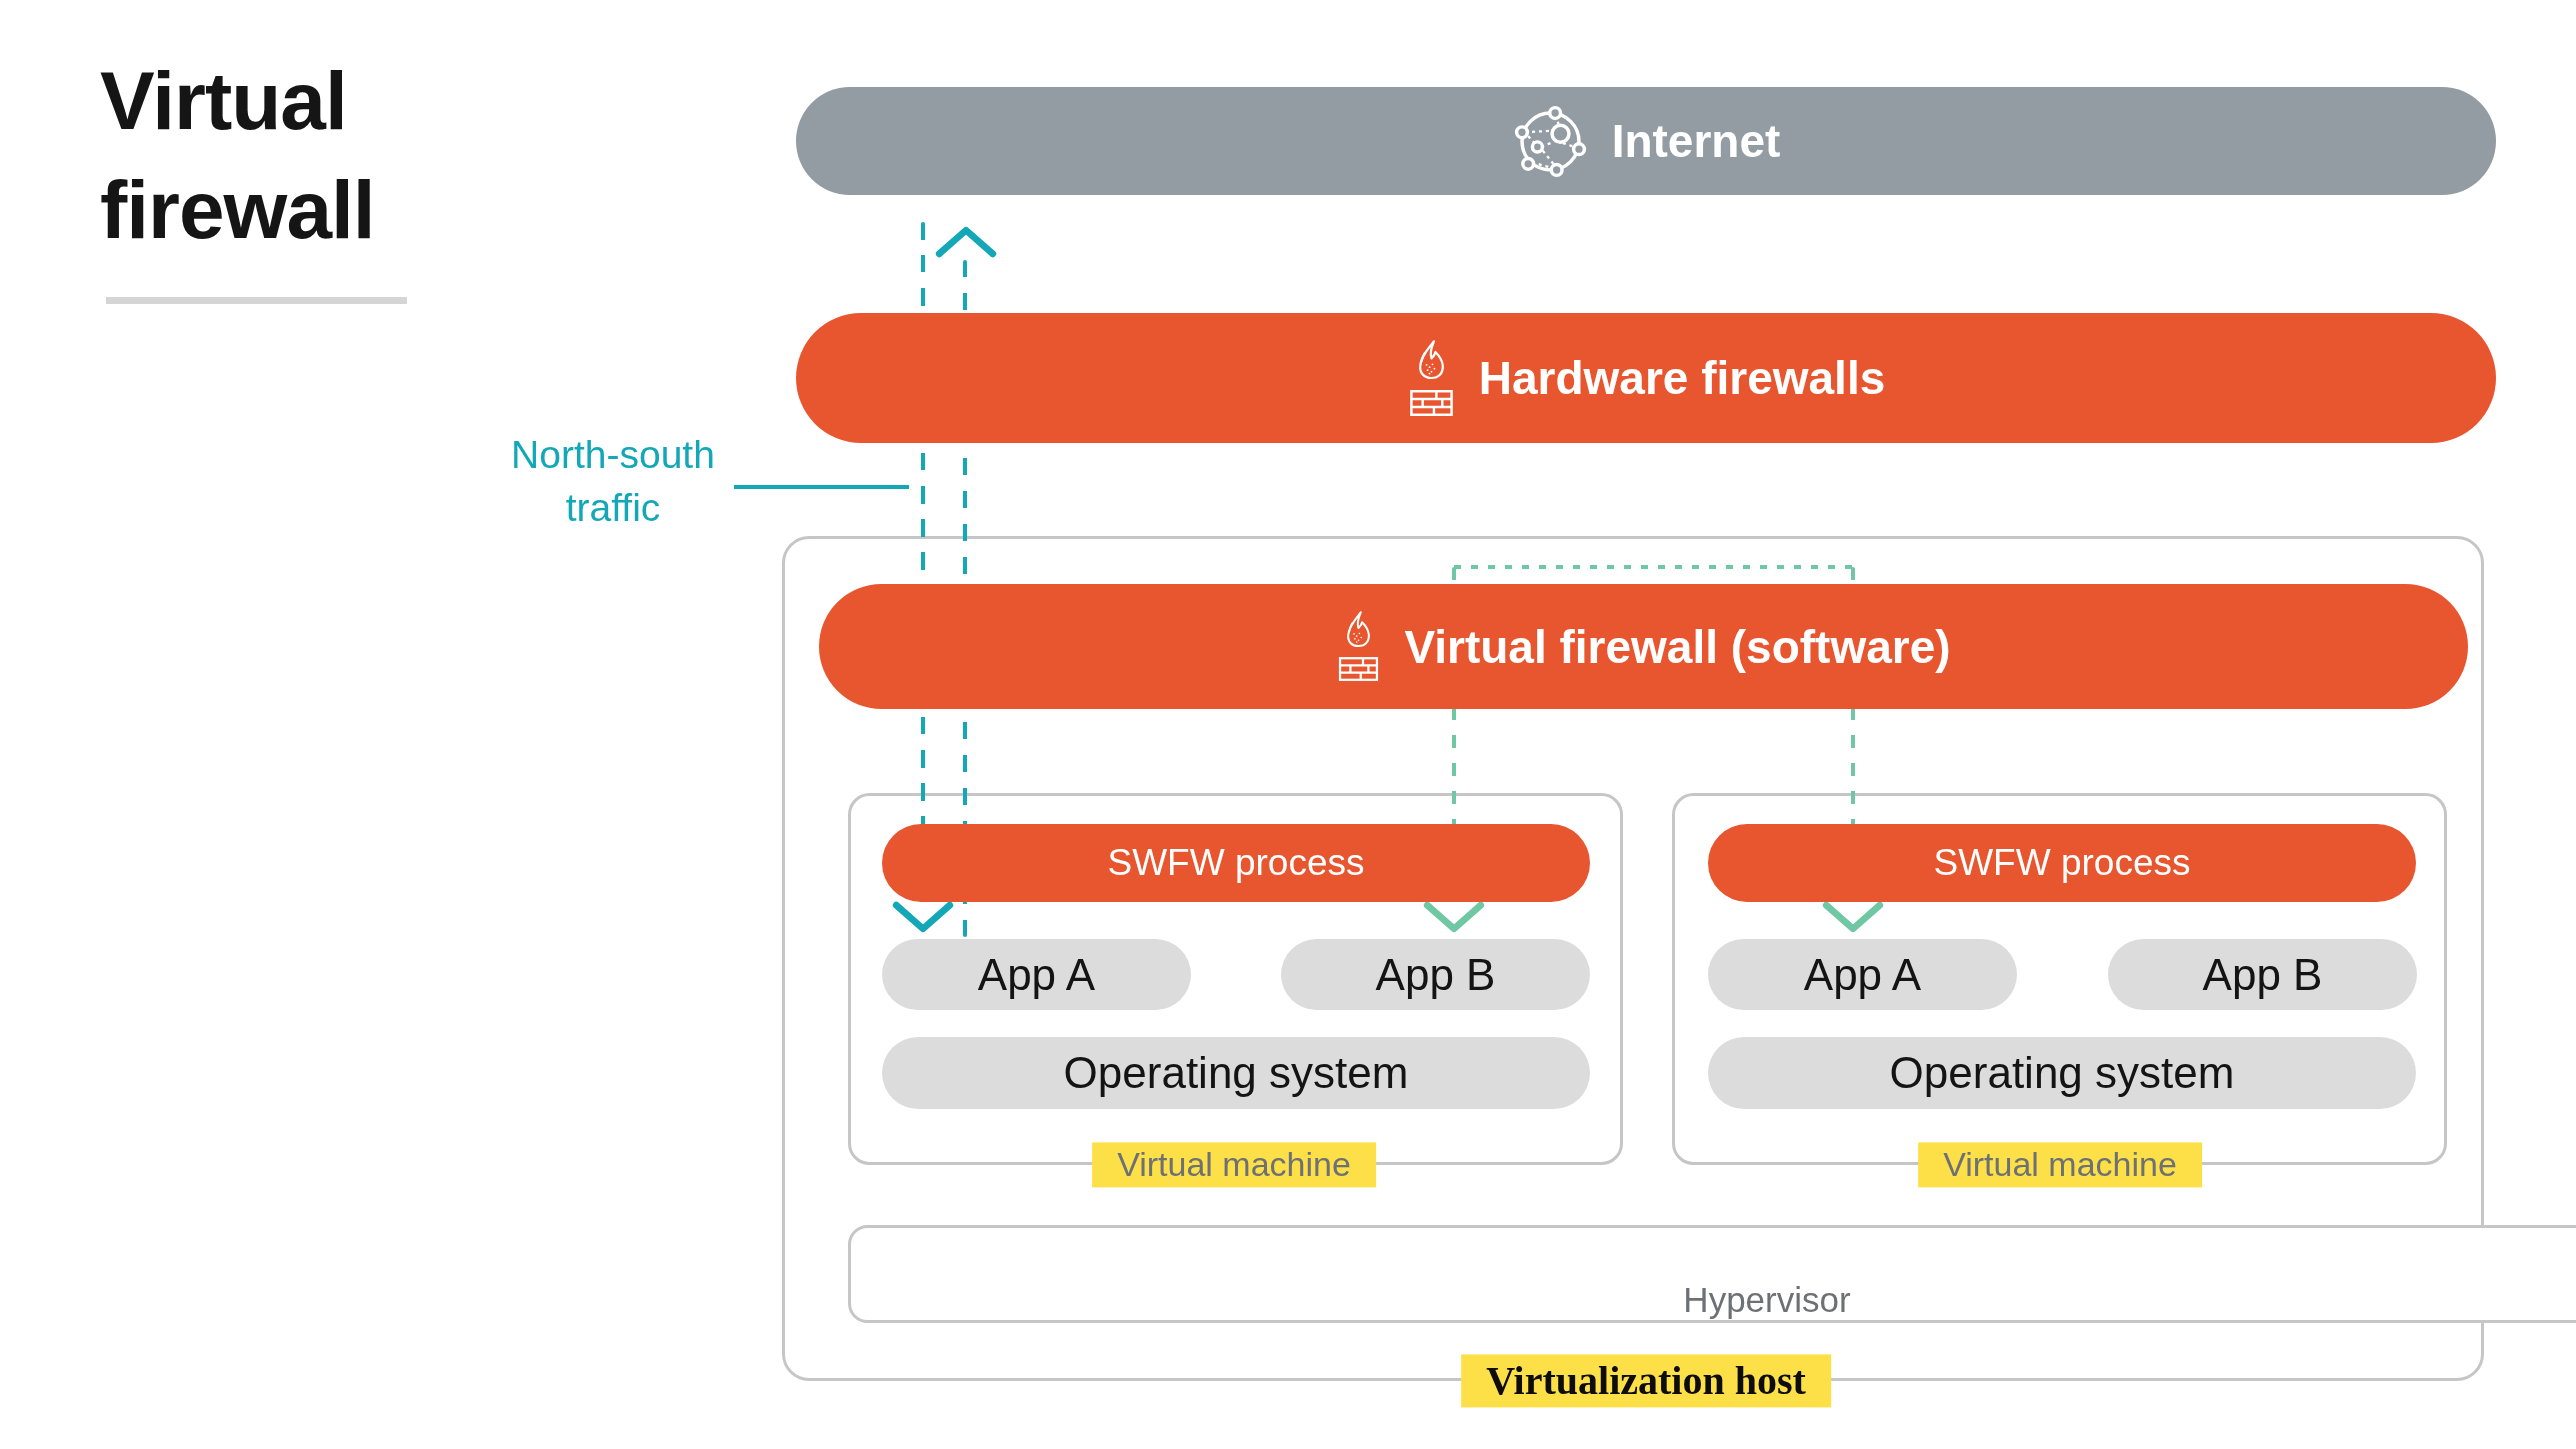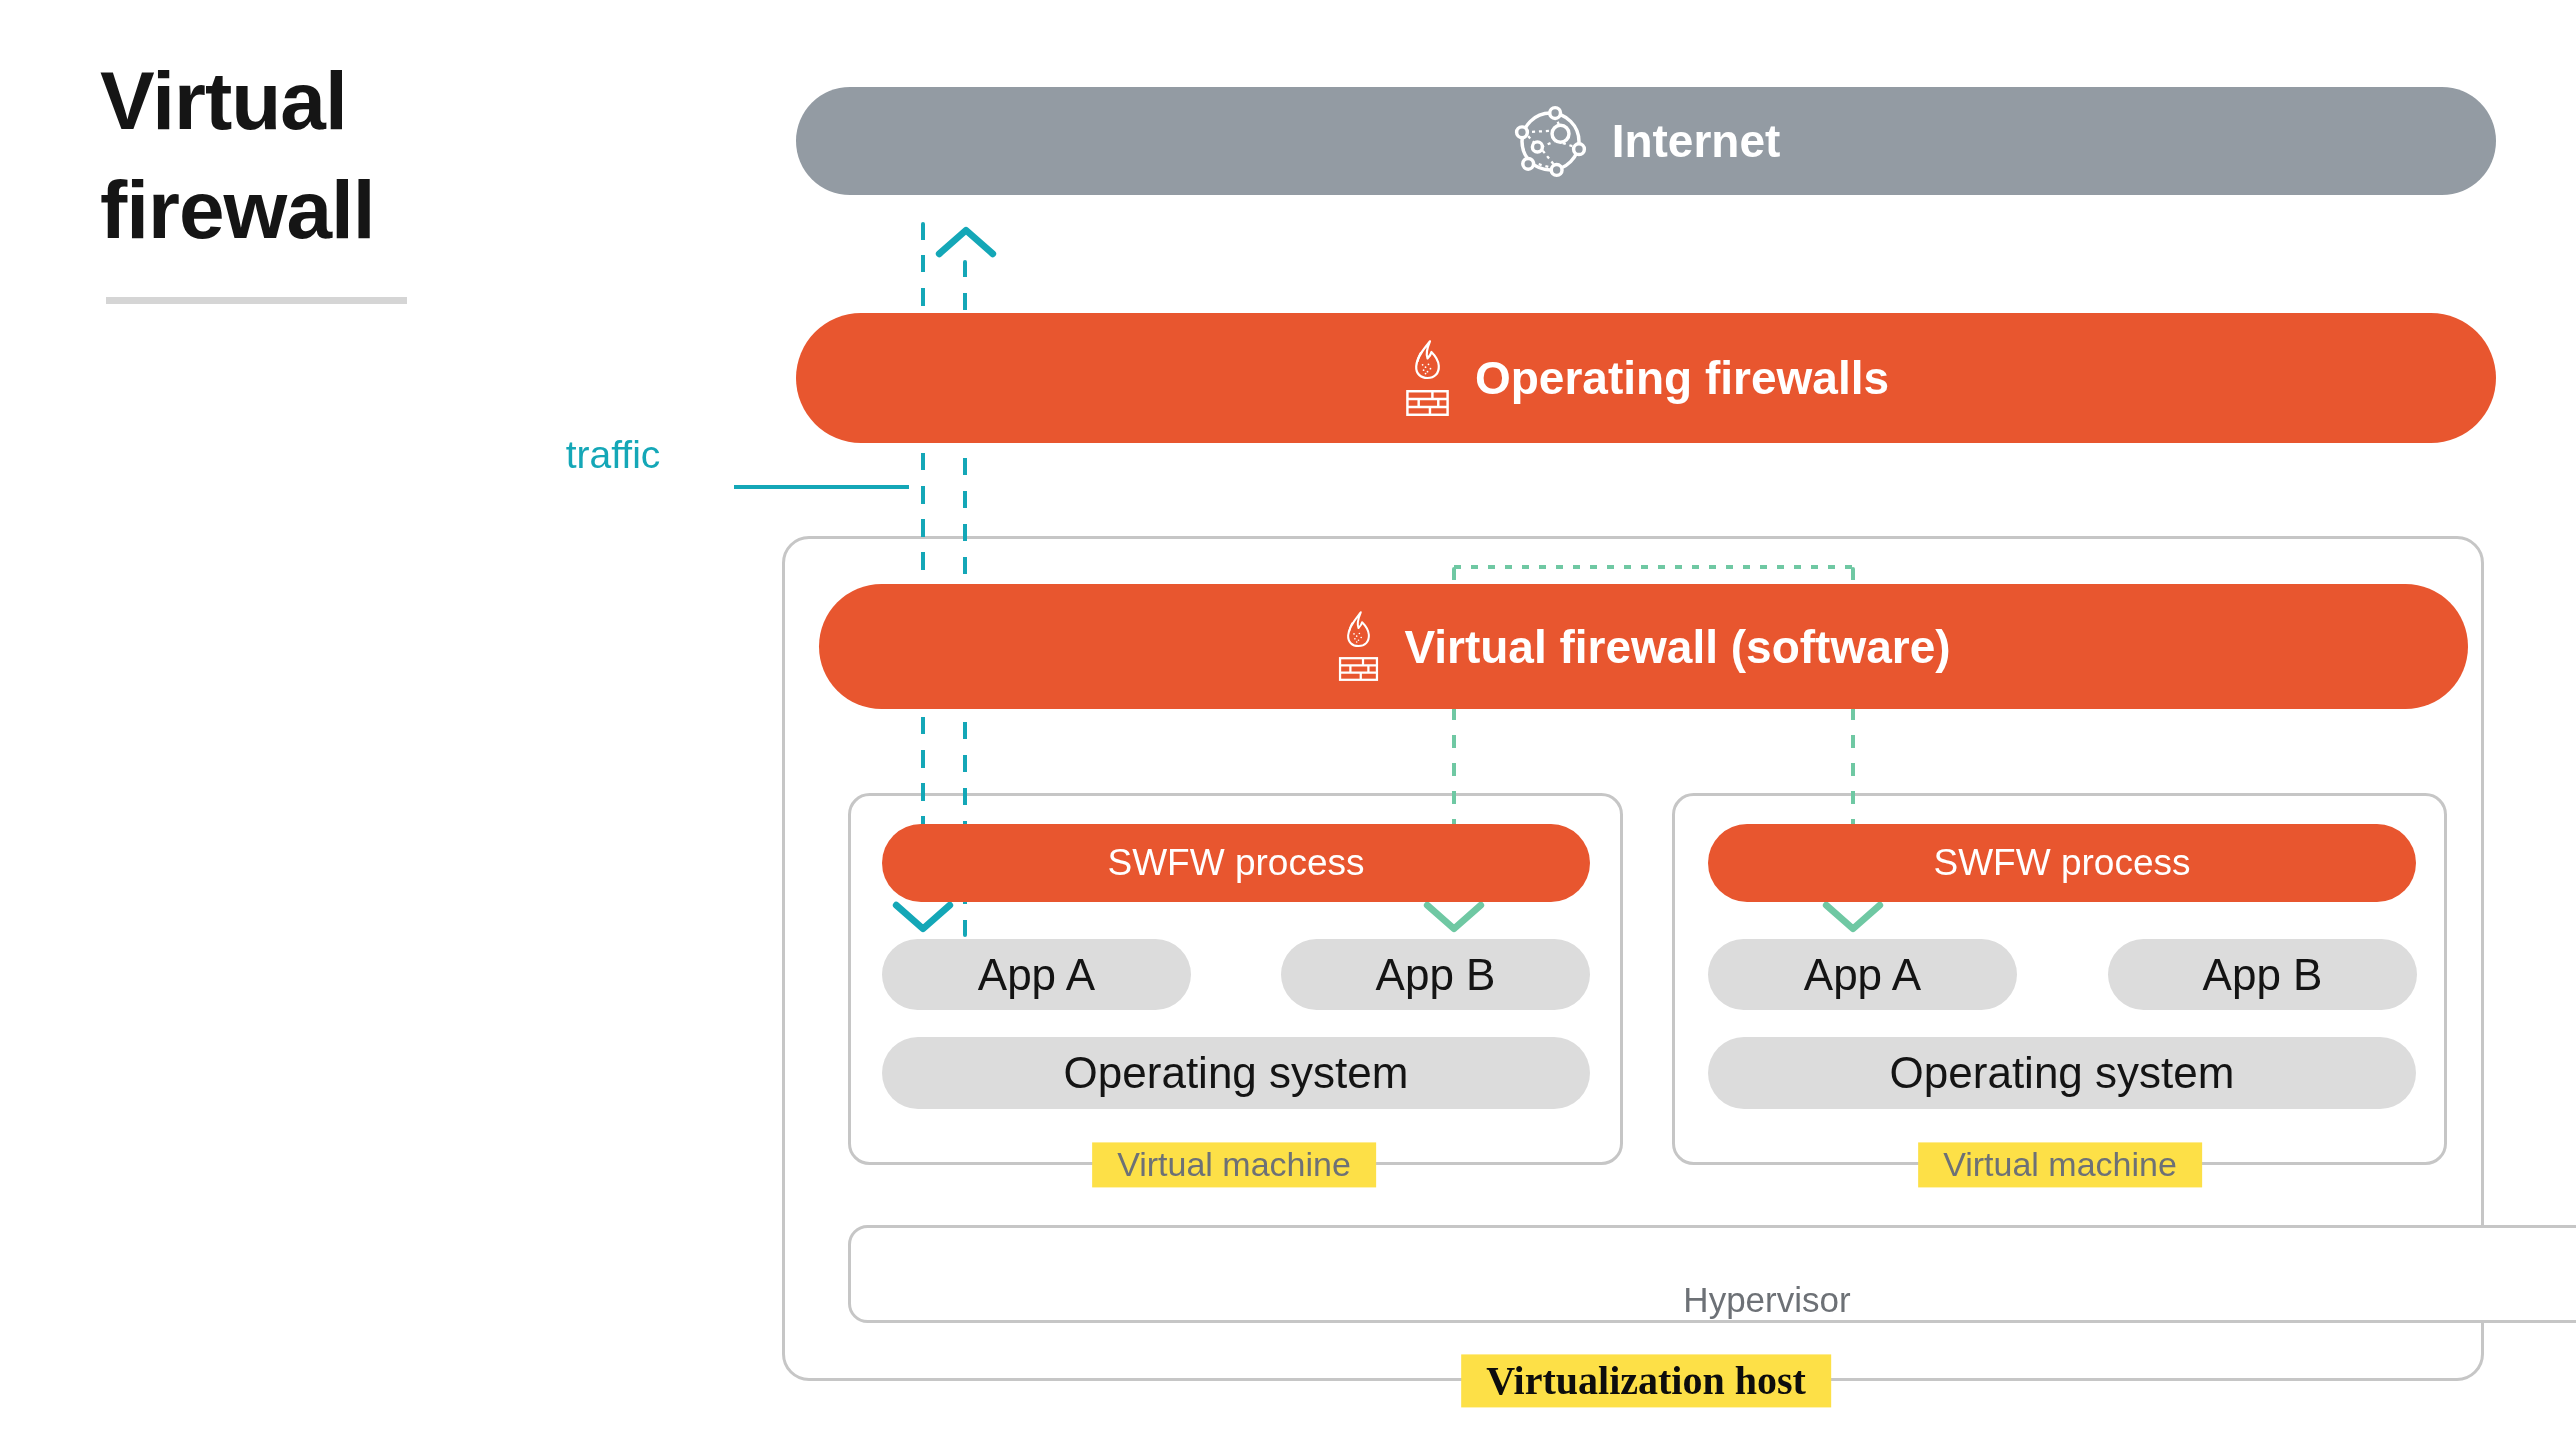"Operating firewalls" span.bar-label { text: Operating -> Hardware }
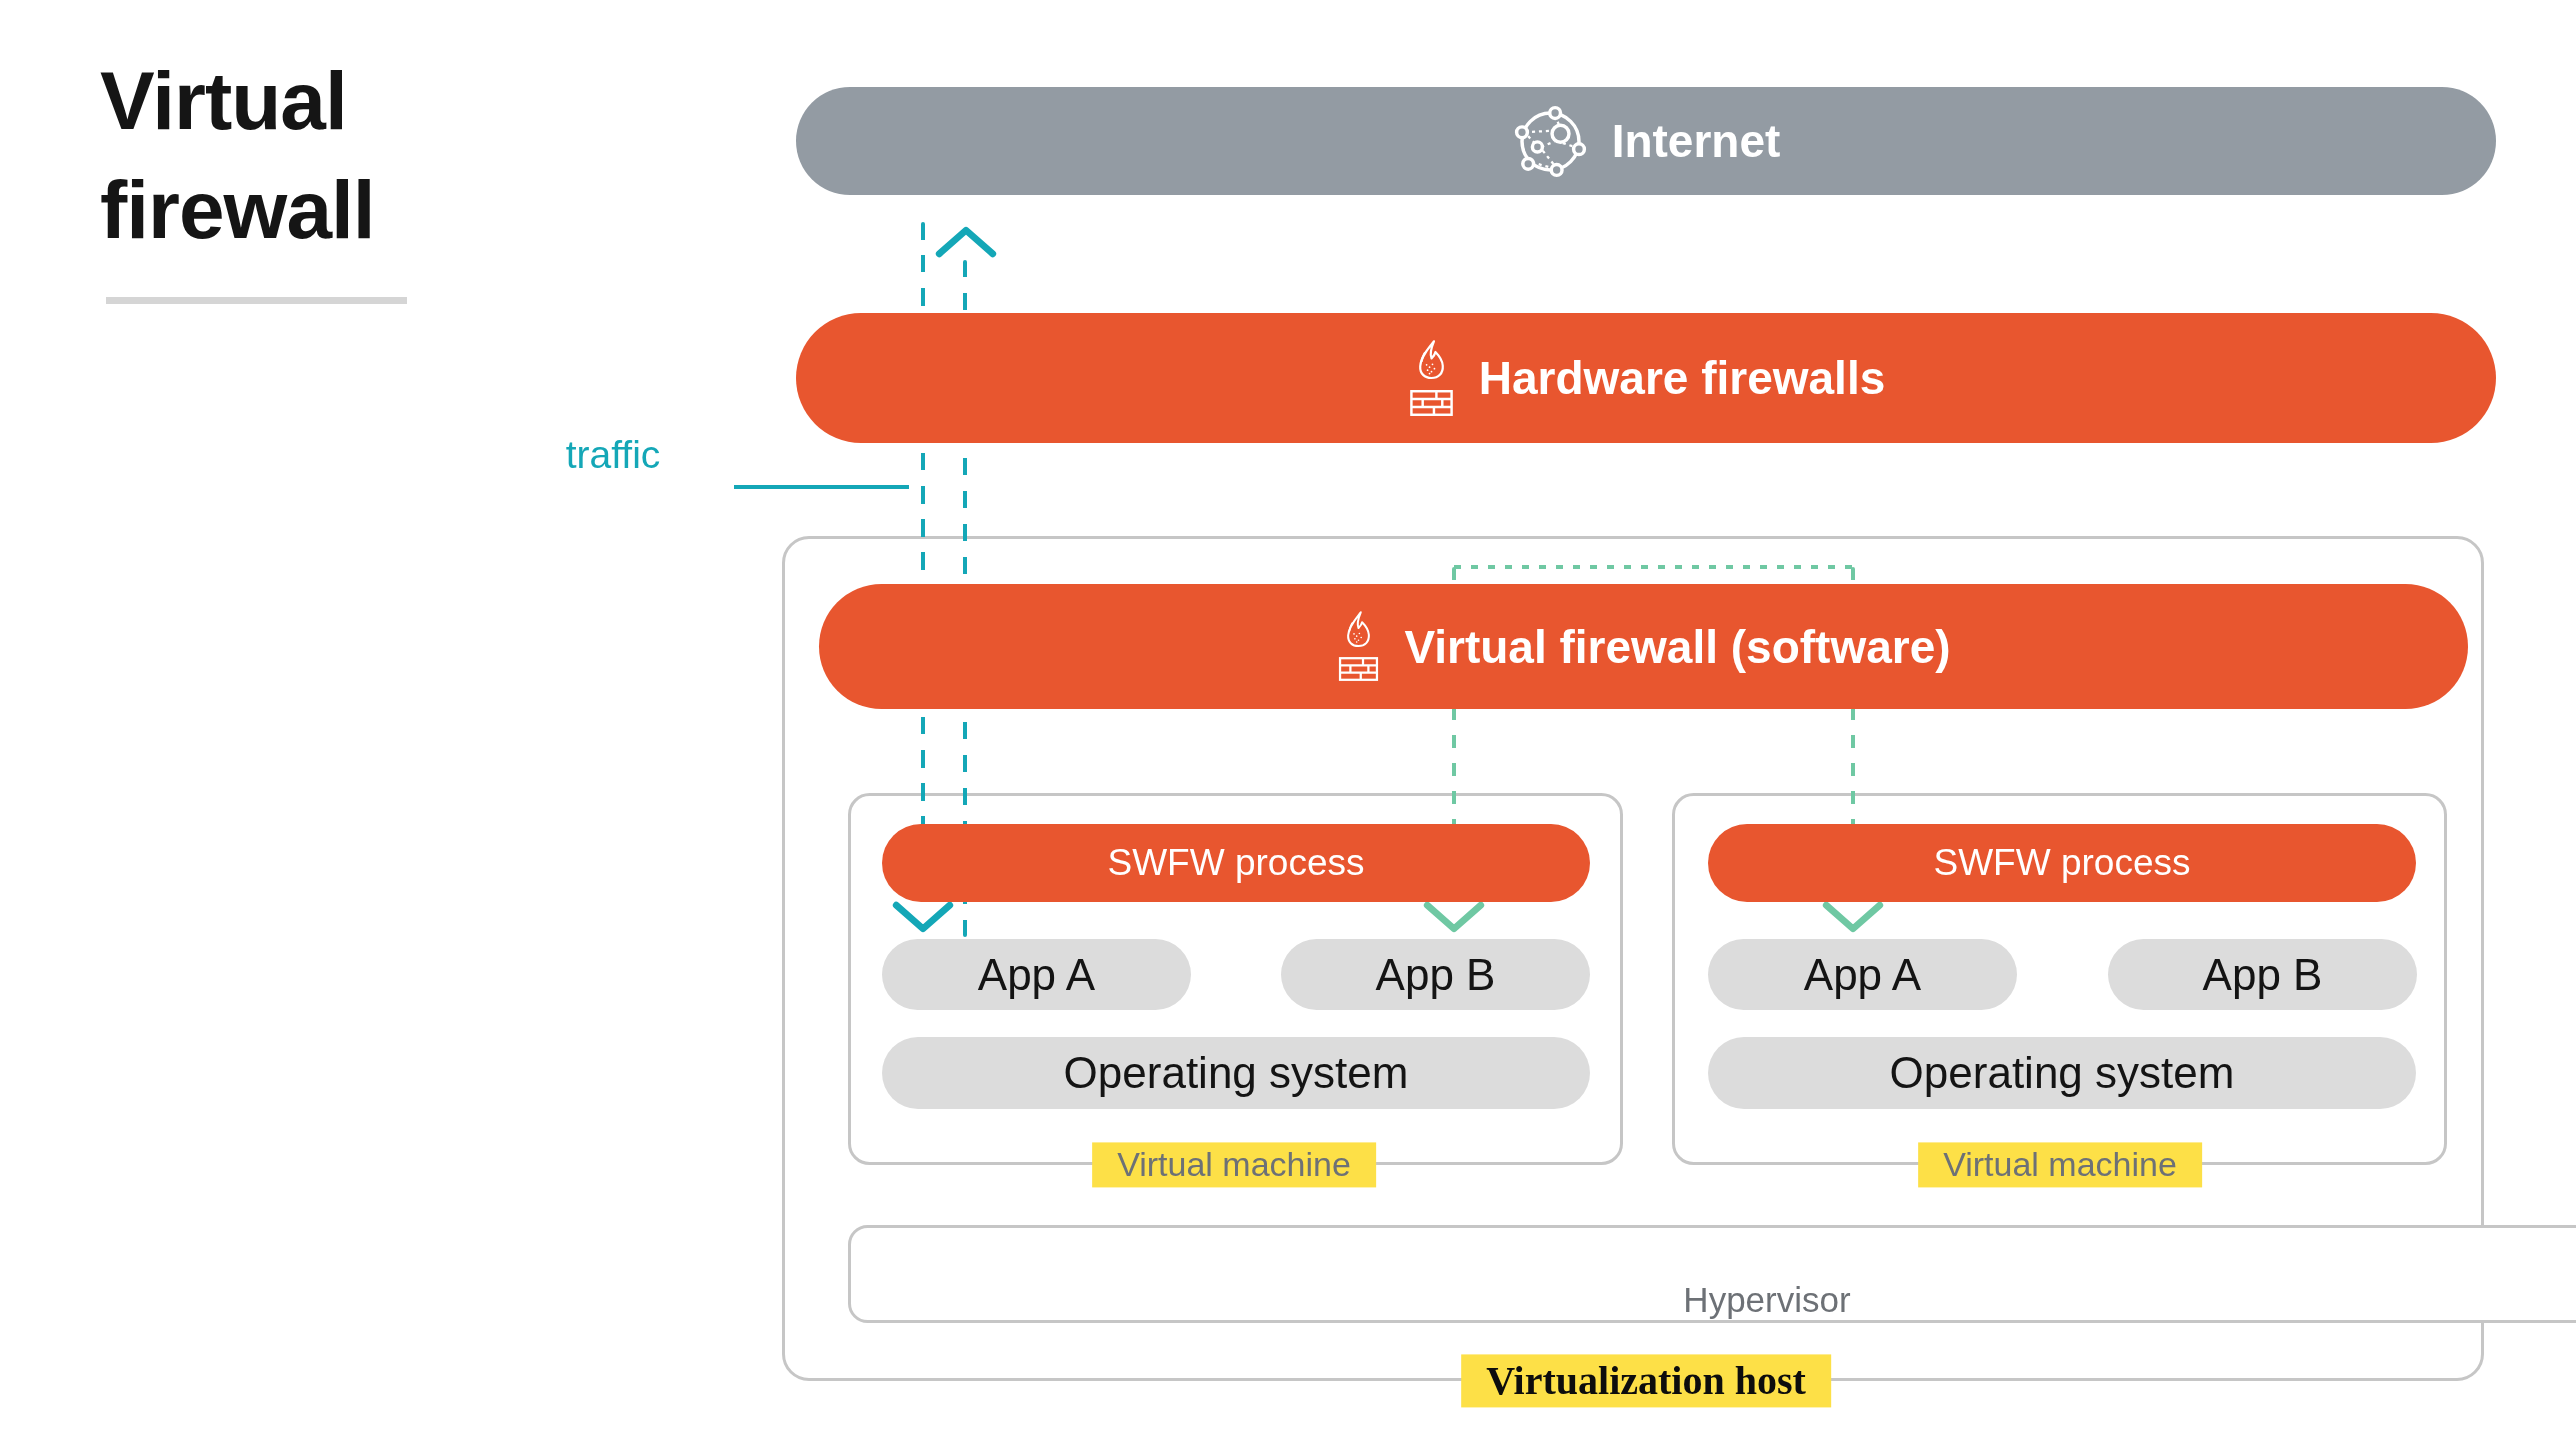"North-south" div { html: none -> <div>North-south</div> }
